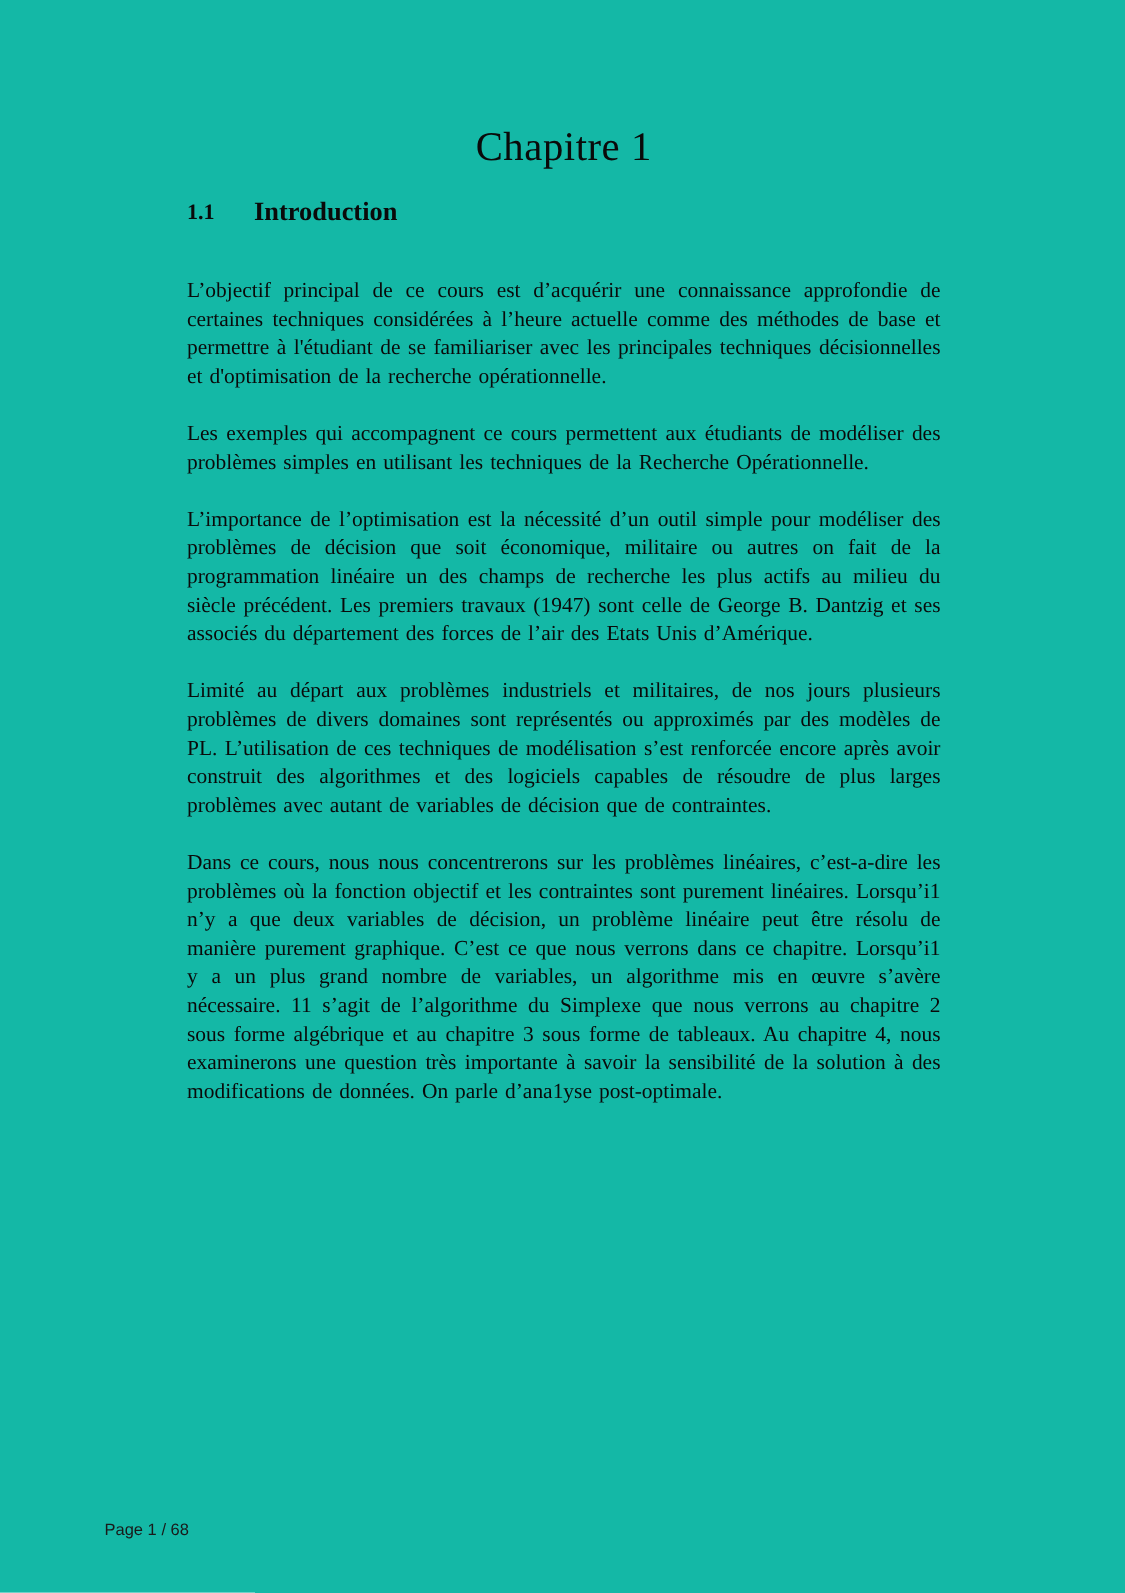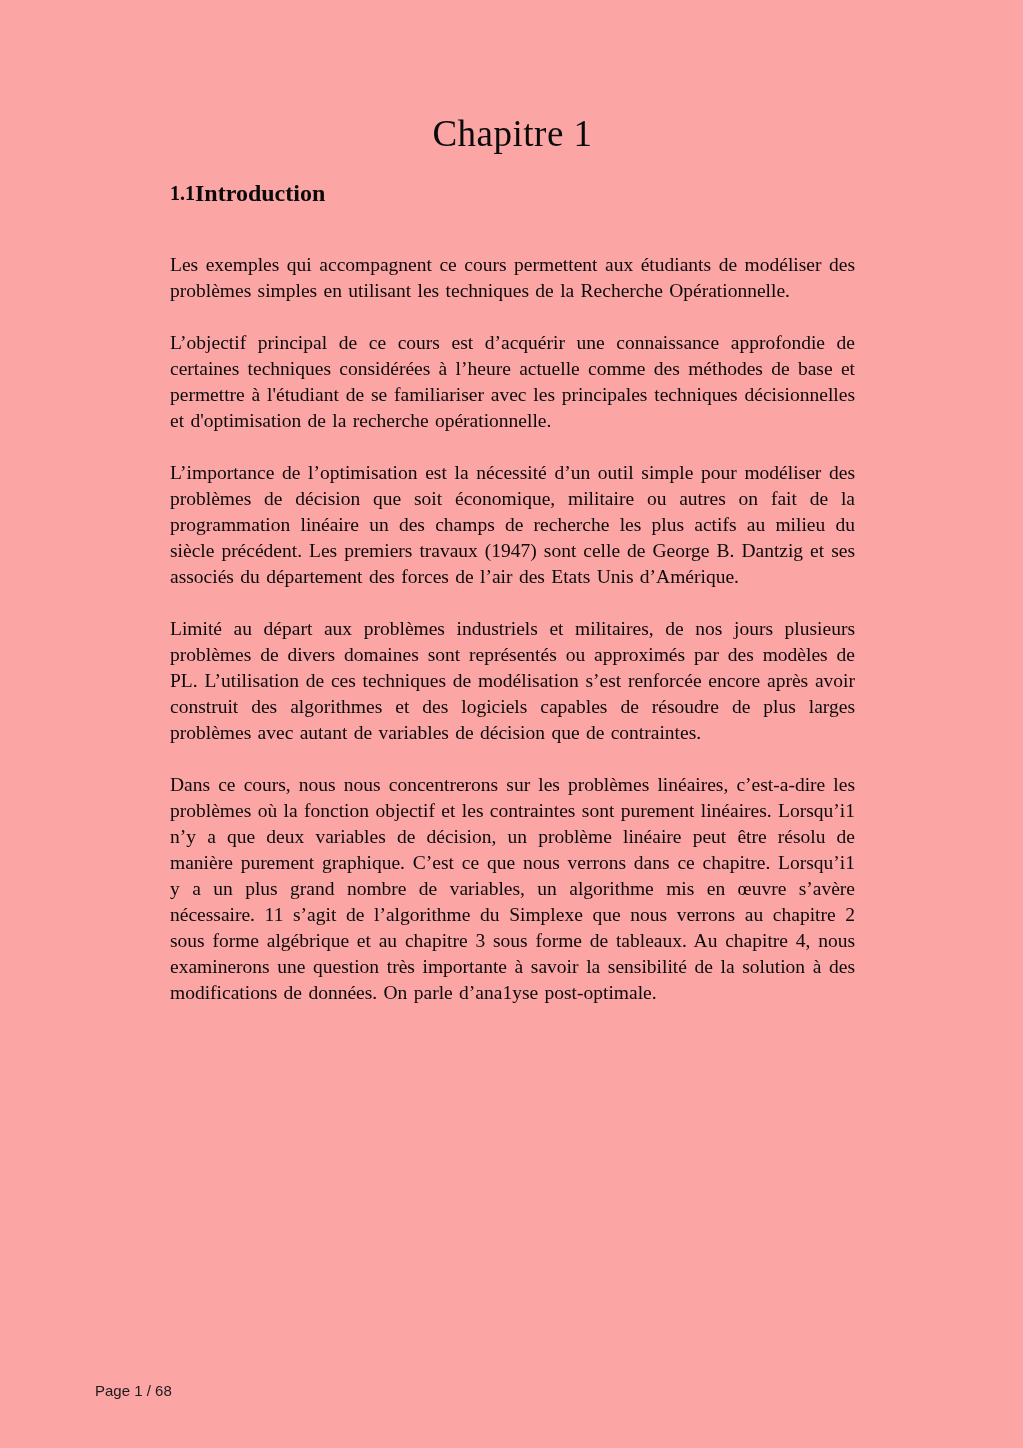"Chapitre 1" .page { background: #fca5a5 -> #14b8a6 }
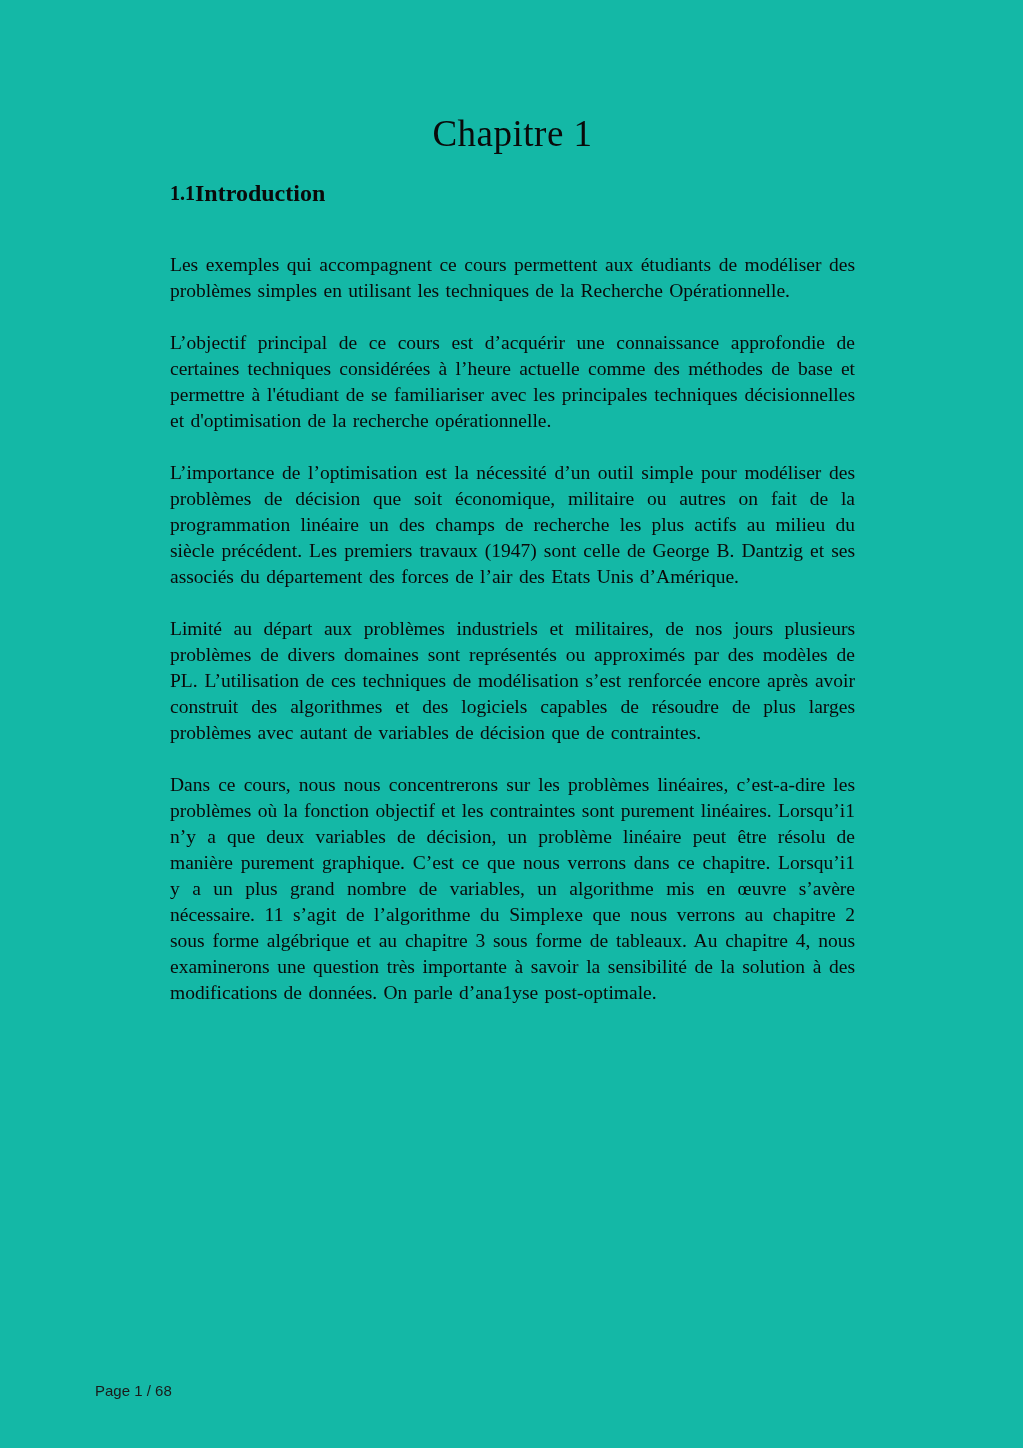"Introduction" .section-title { margin-left: none -> 36px }
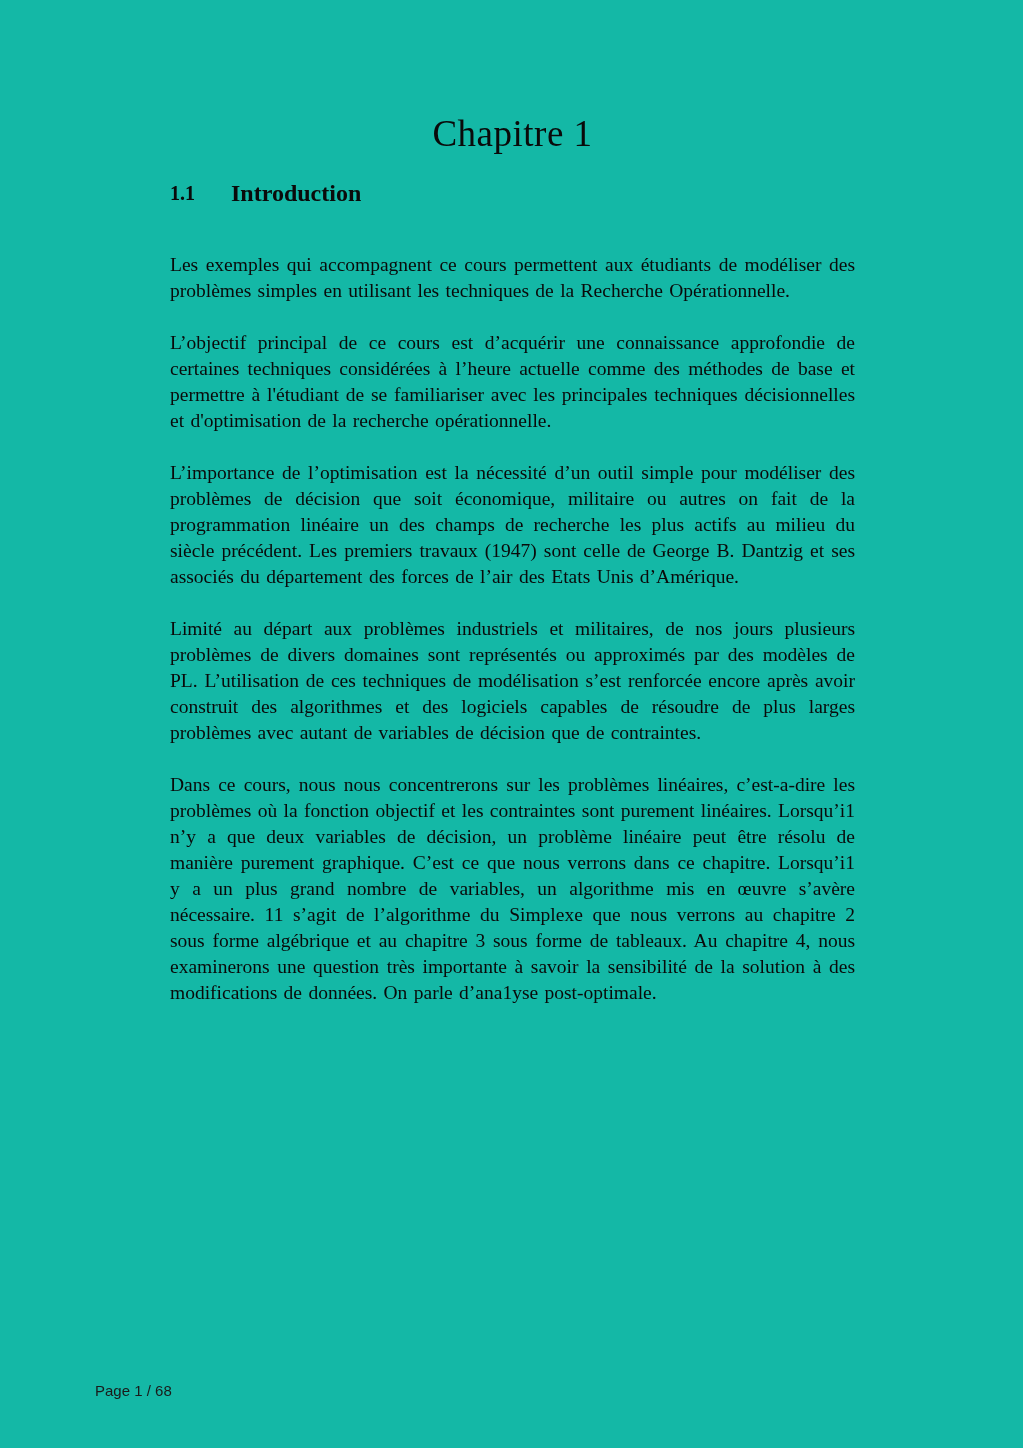"Les exemples qui accompagnent ce" p { order: before "L’objectif principal de ce cours" -> after "L’objectif principal de ce cours" }
